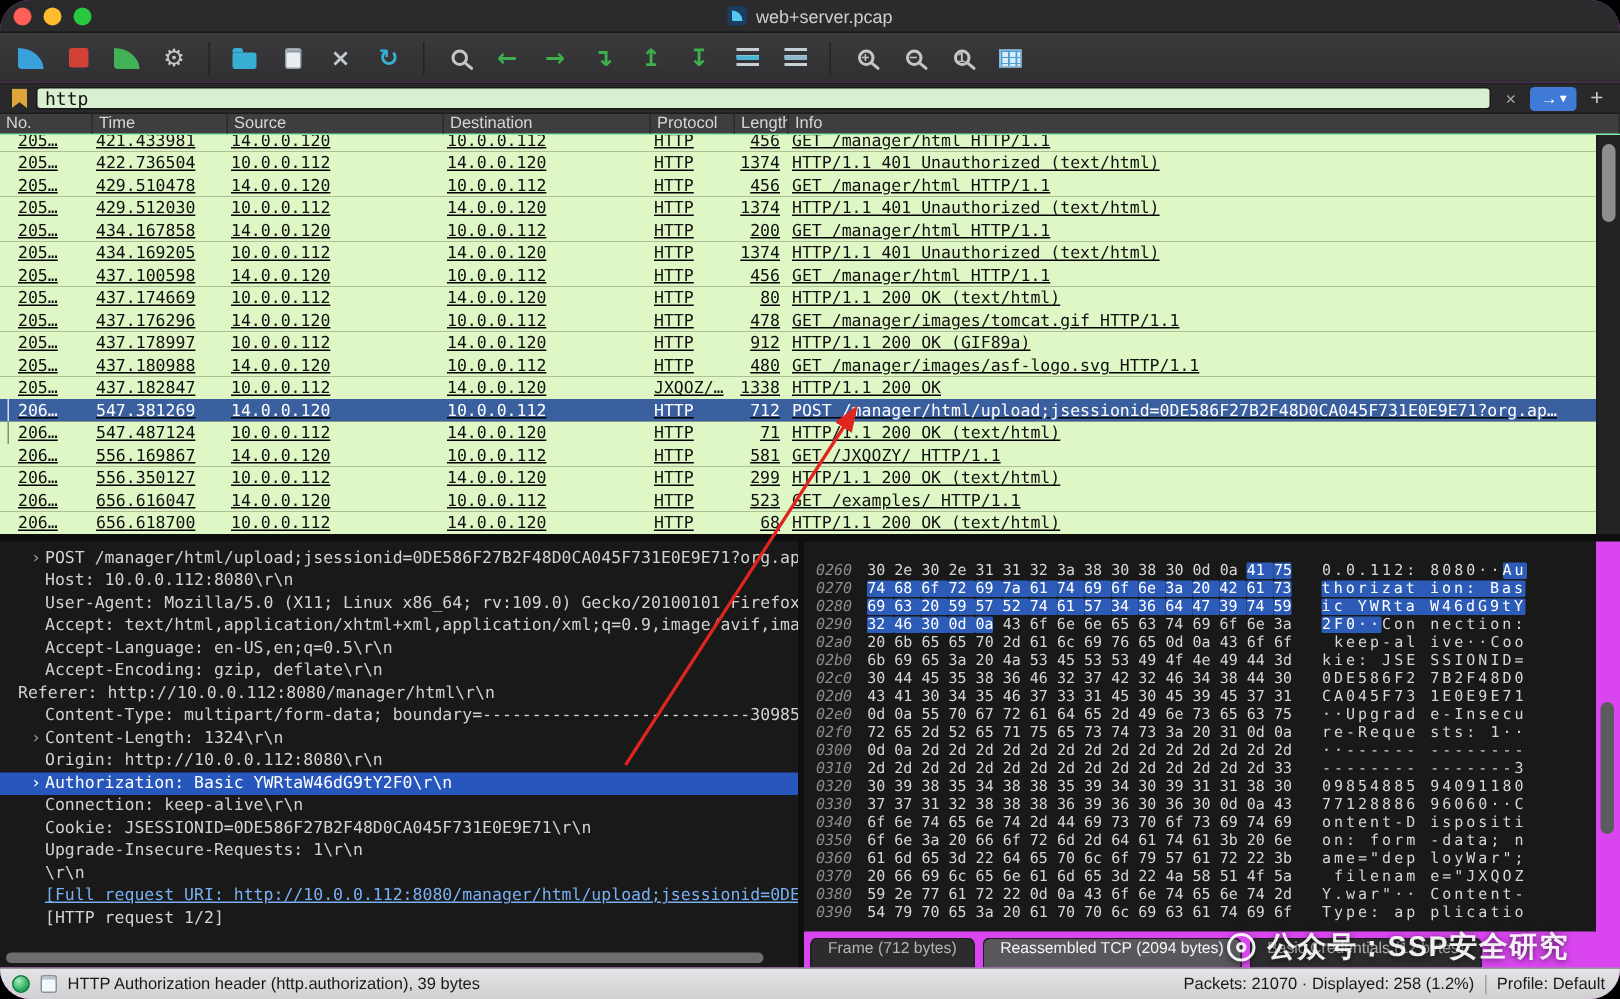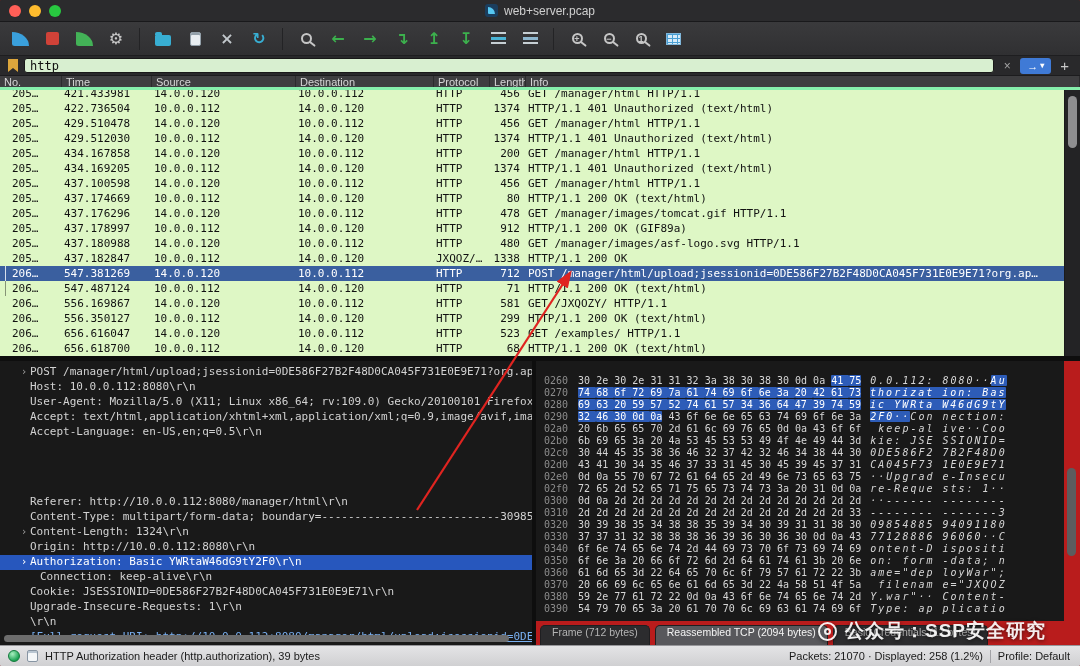"web+server.pcap" .window { background: #b91c1c -> #d946ef; border-radius: 1px -> 20px }
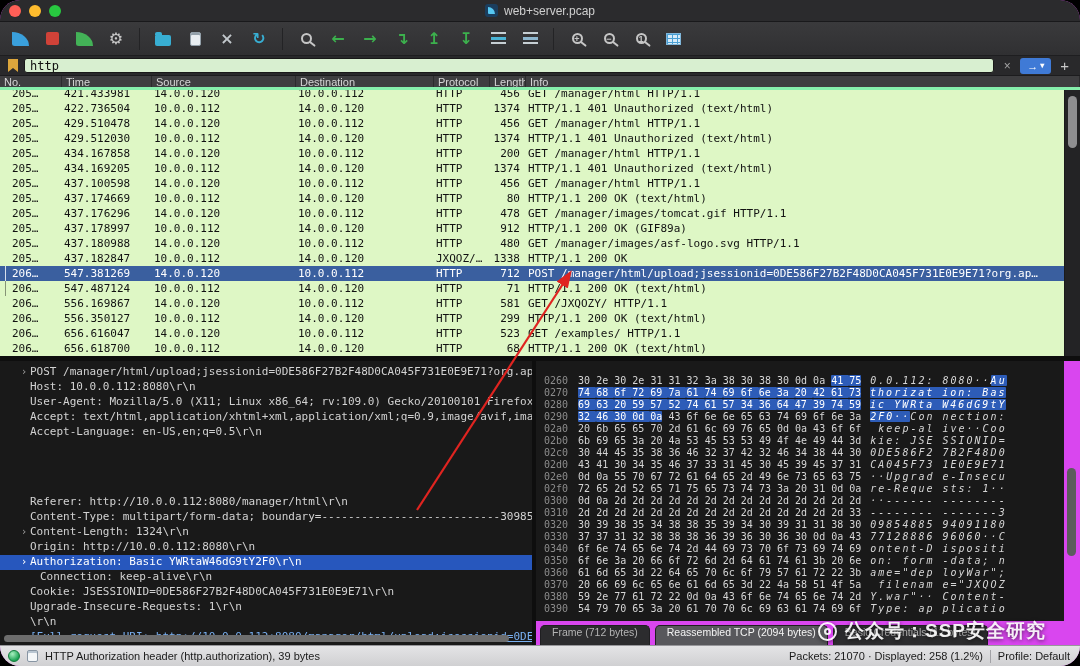"No." .plheader { border-bottom: 3px solid #86efac -> 1px solid #86efac }
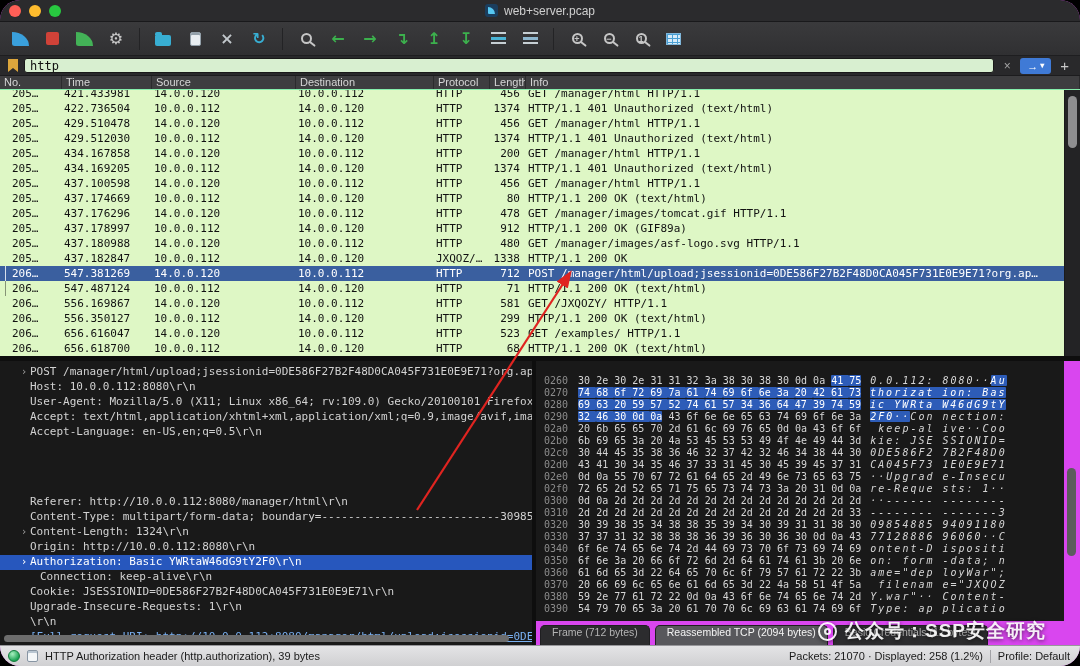"205…" .plbody { text-decoration: none -> underline }
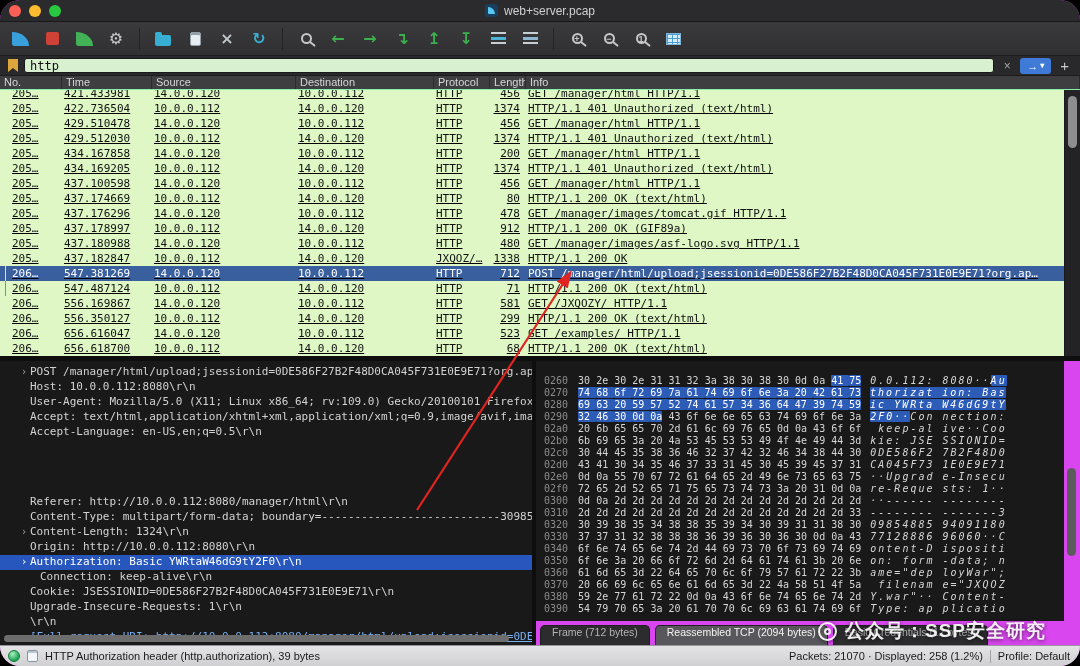"0260" .hx-off { font-style: none -> italic }
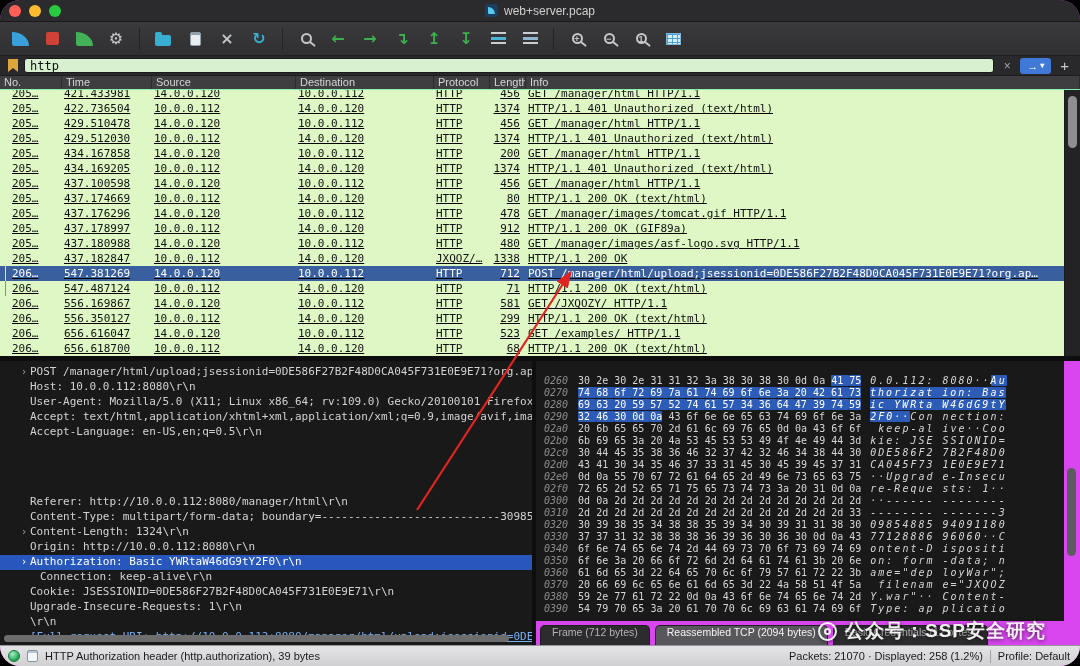"0.0.112: 8080··Au" .hx-ascii { font-style: italic -> none; margin-left: 9px -> 20px }
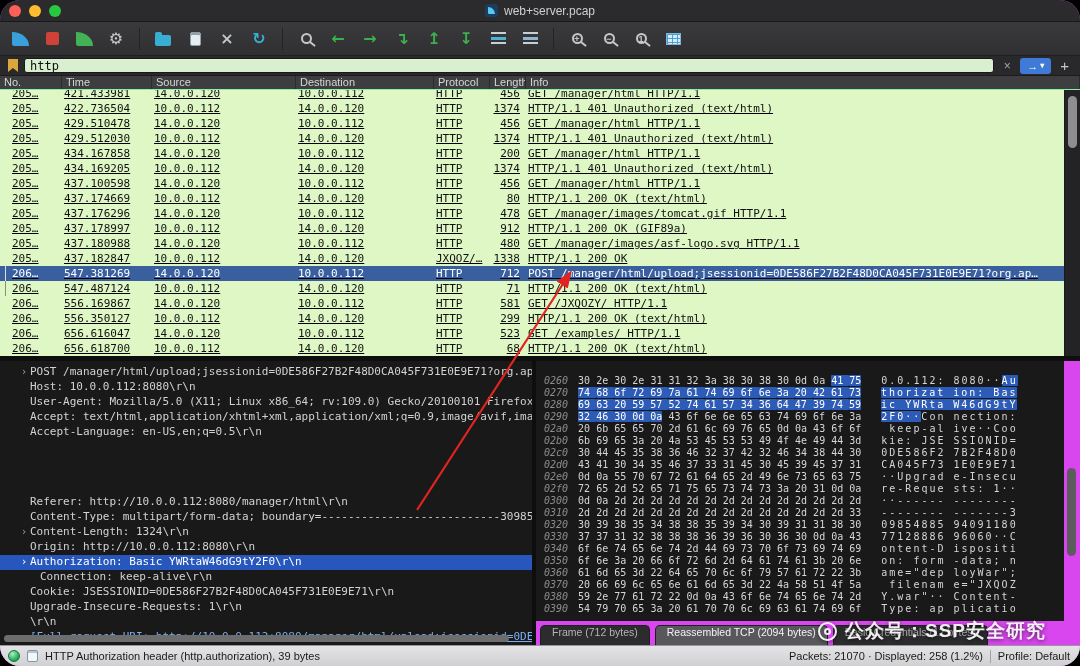"Accept-Encoding: gzip, deflate\r\n" span.dt-text { html: none -> <span>Accept-Encoding: gzip, deflate\r\n</span> }
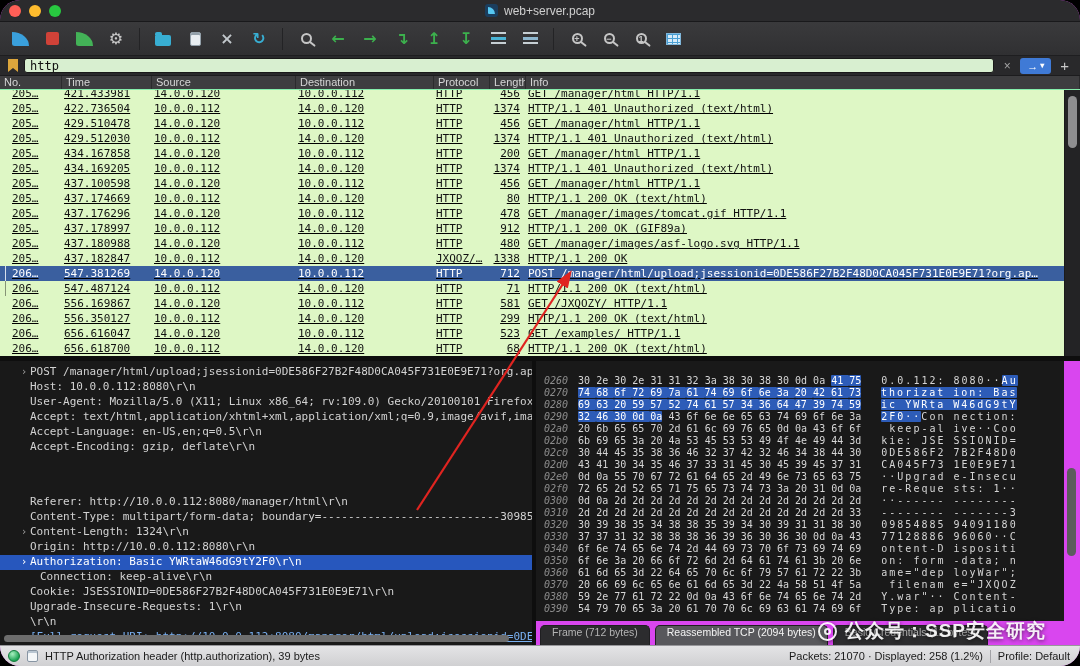"Referer:" div.dt-line { margin-top: 40px -> none; padding-left: 18px -> none }
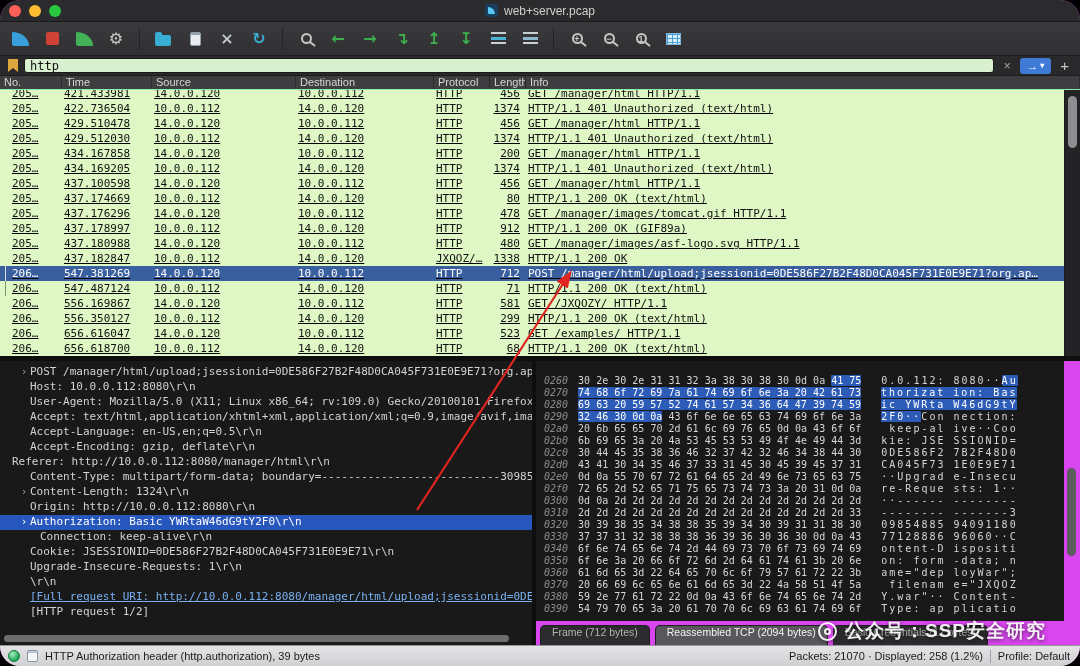"Connection: keep-alive\r\n" div.dt-line { padding-left: 28px -> 18px }
